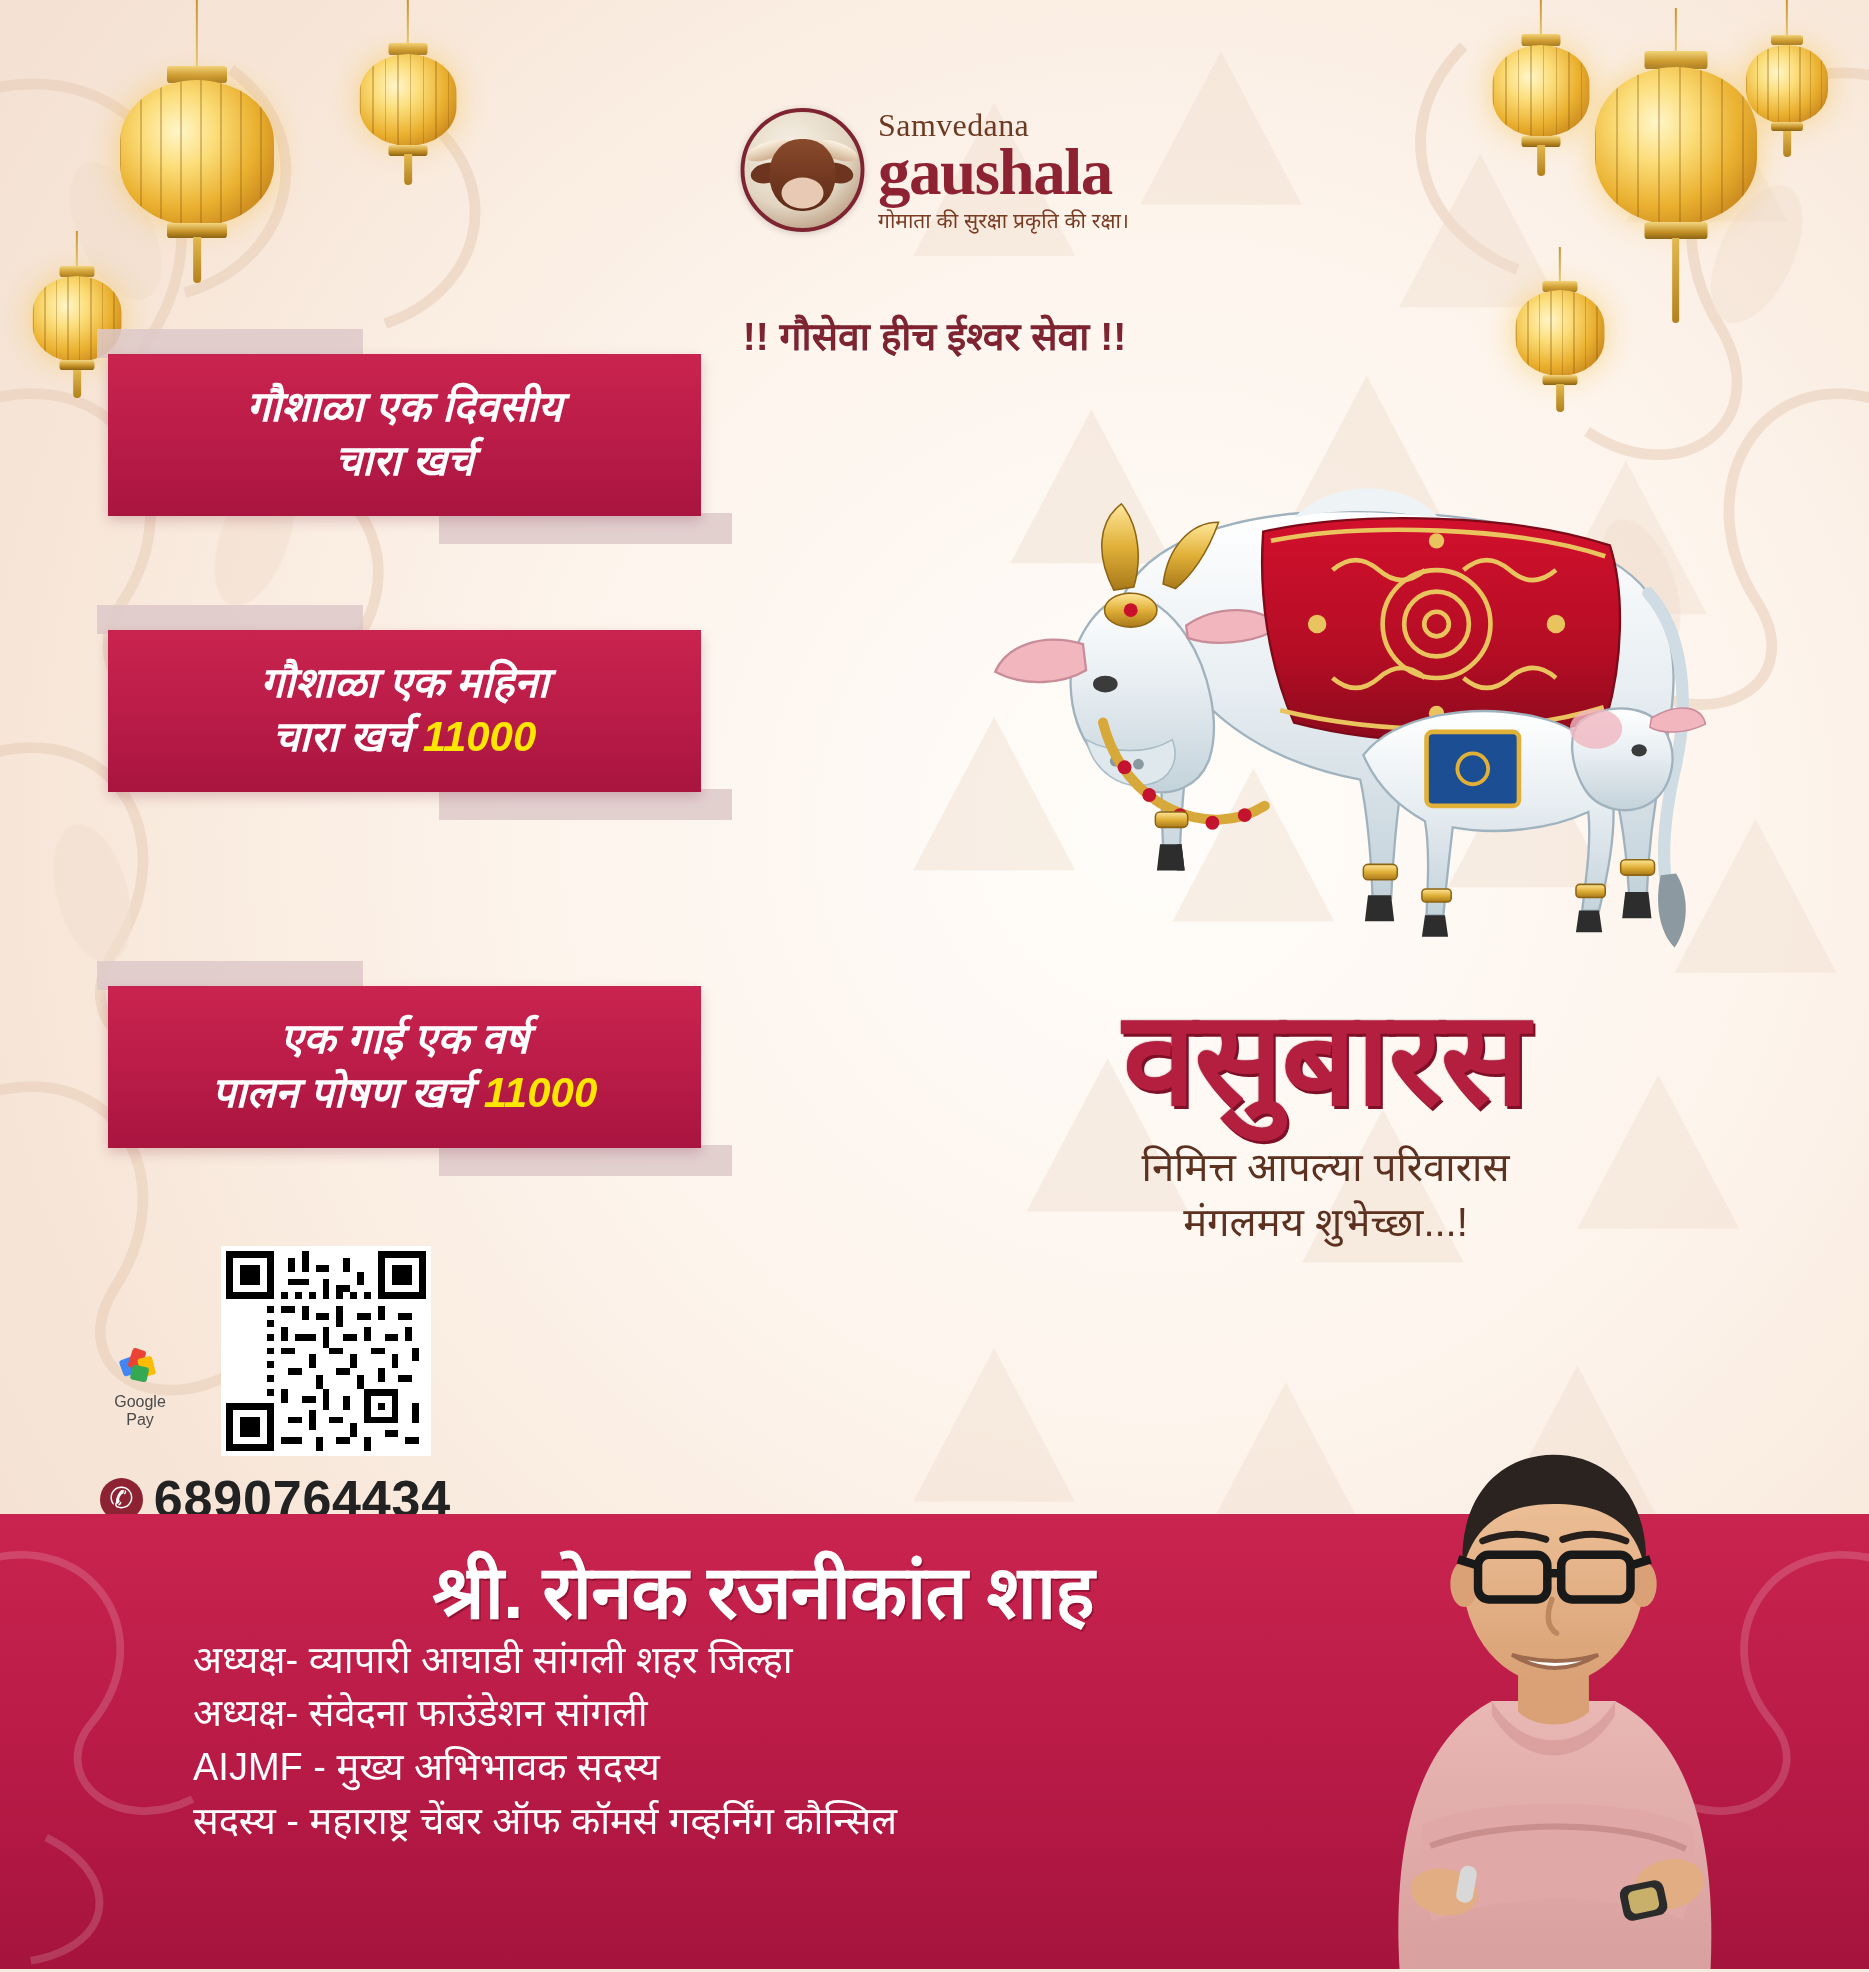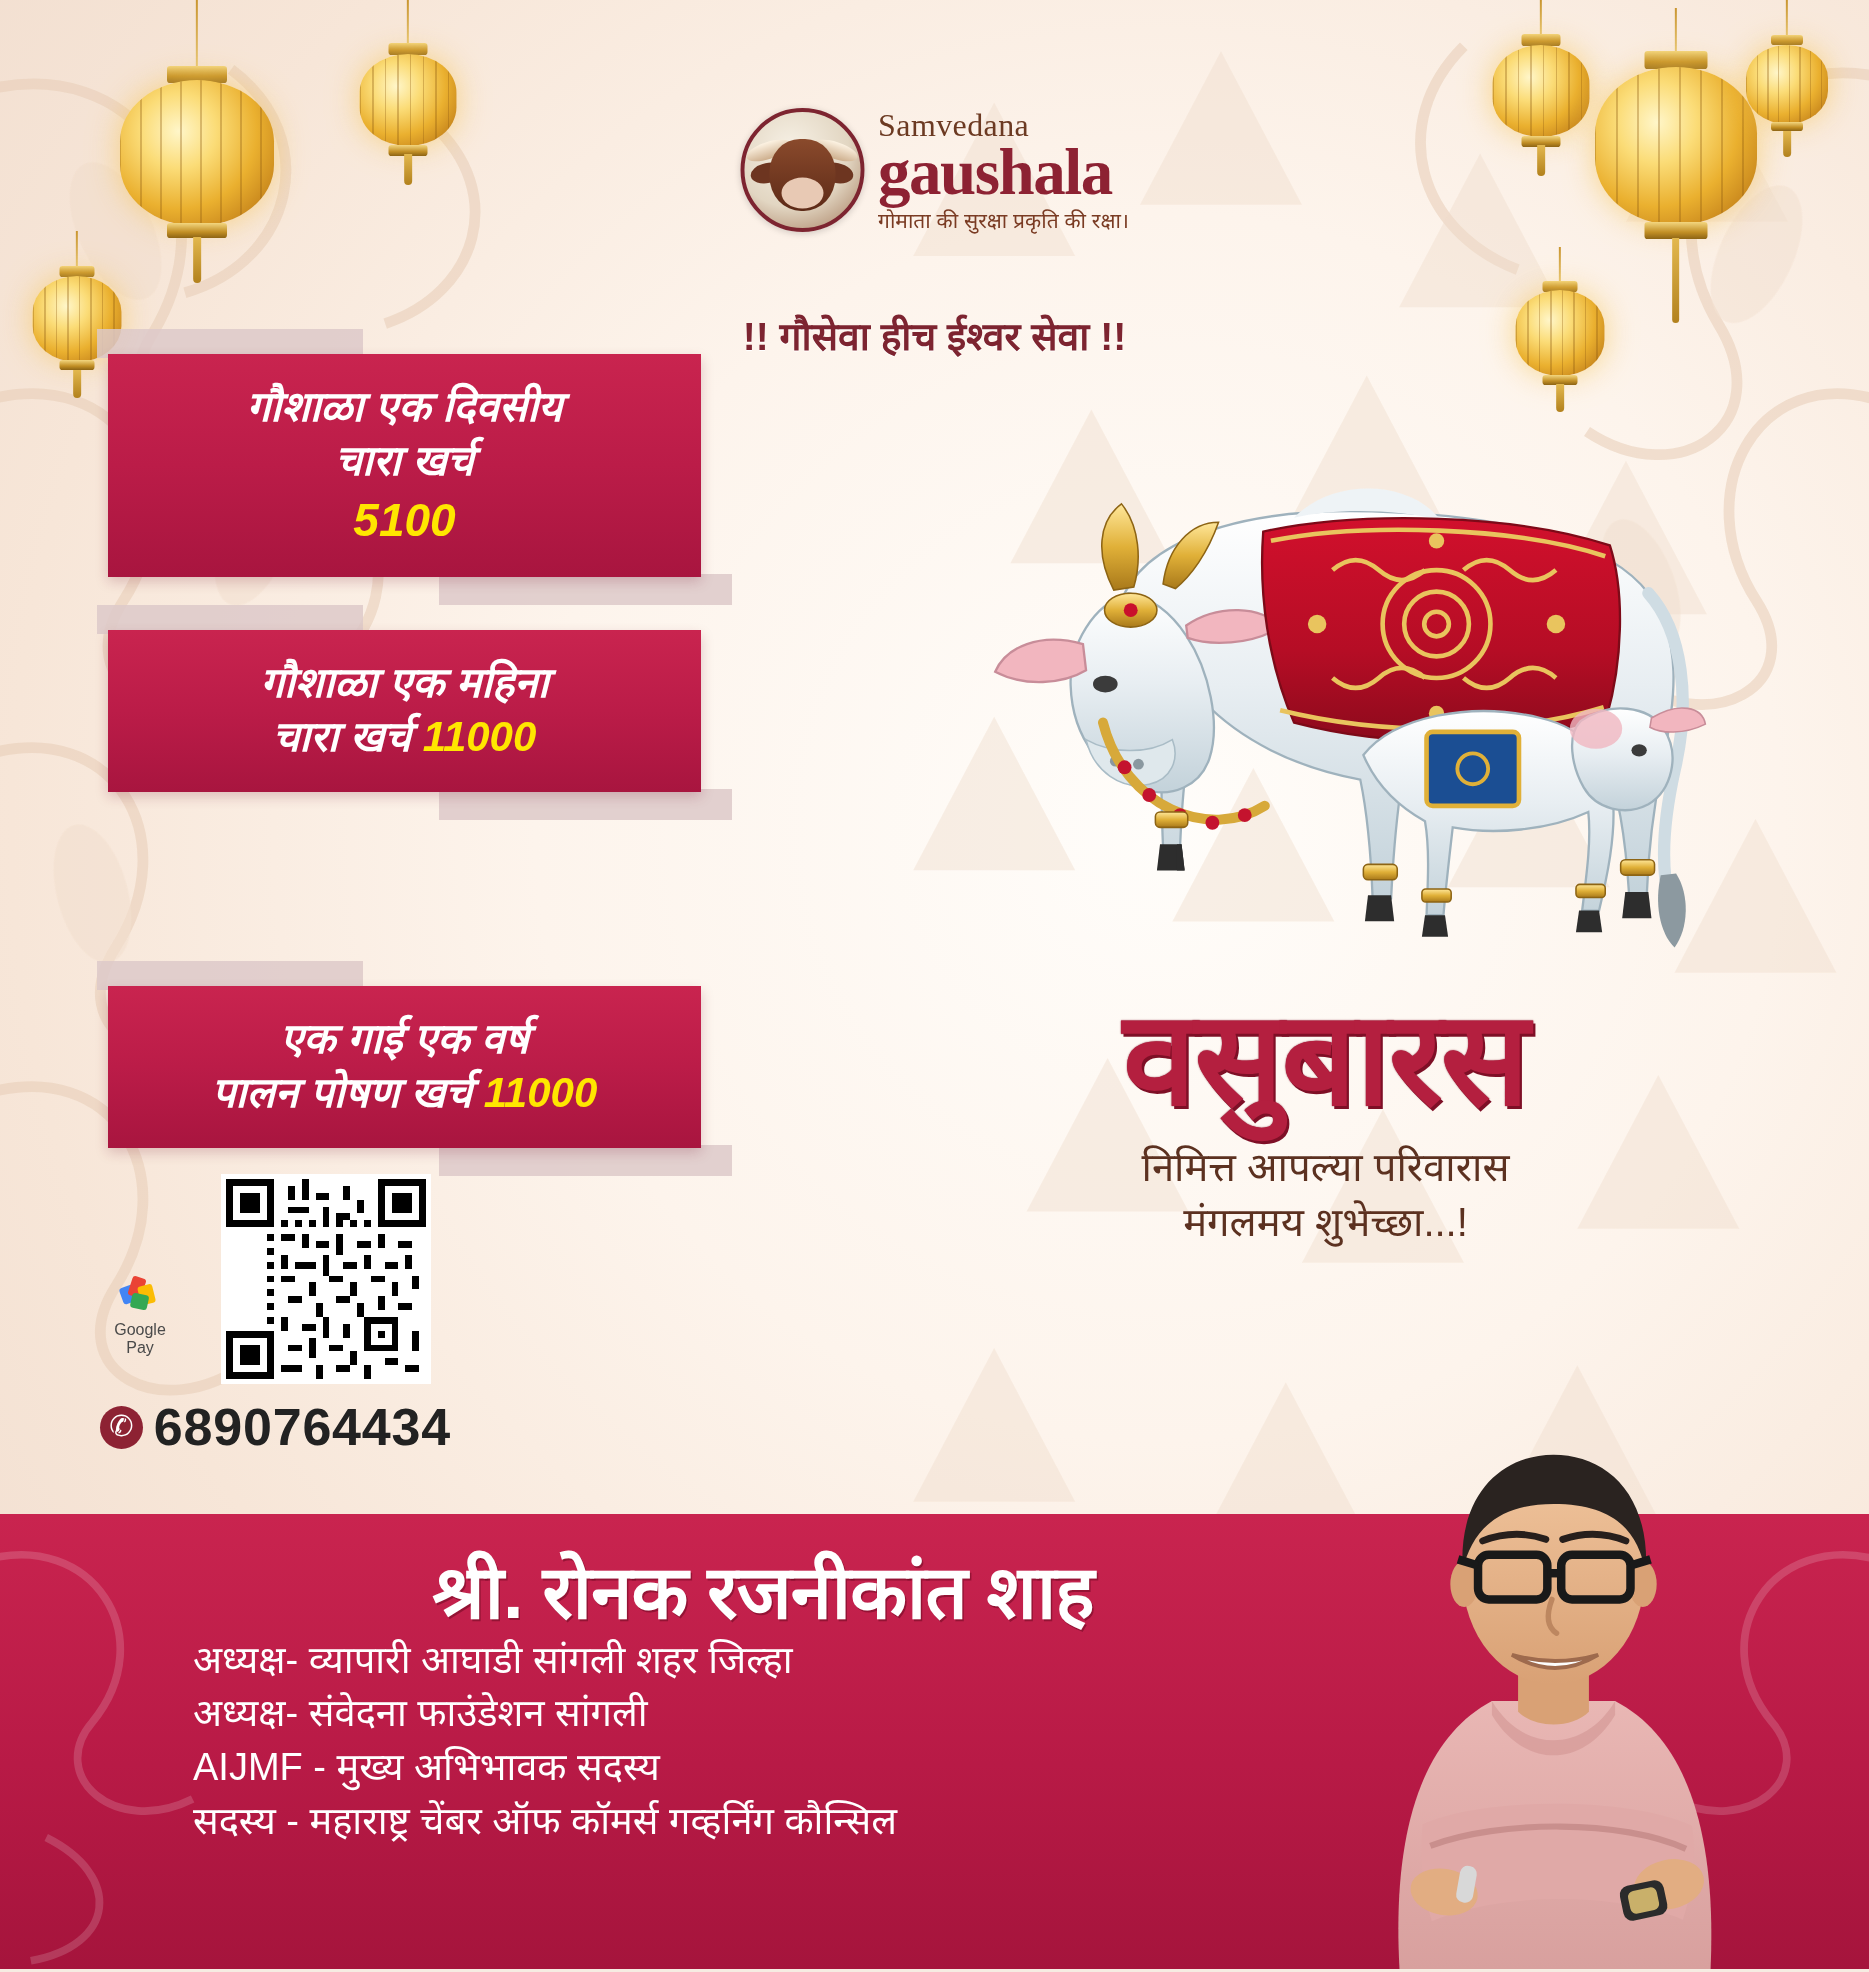"5100" div.line { html: <div>5100</div> -> none }
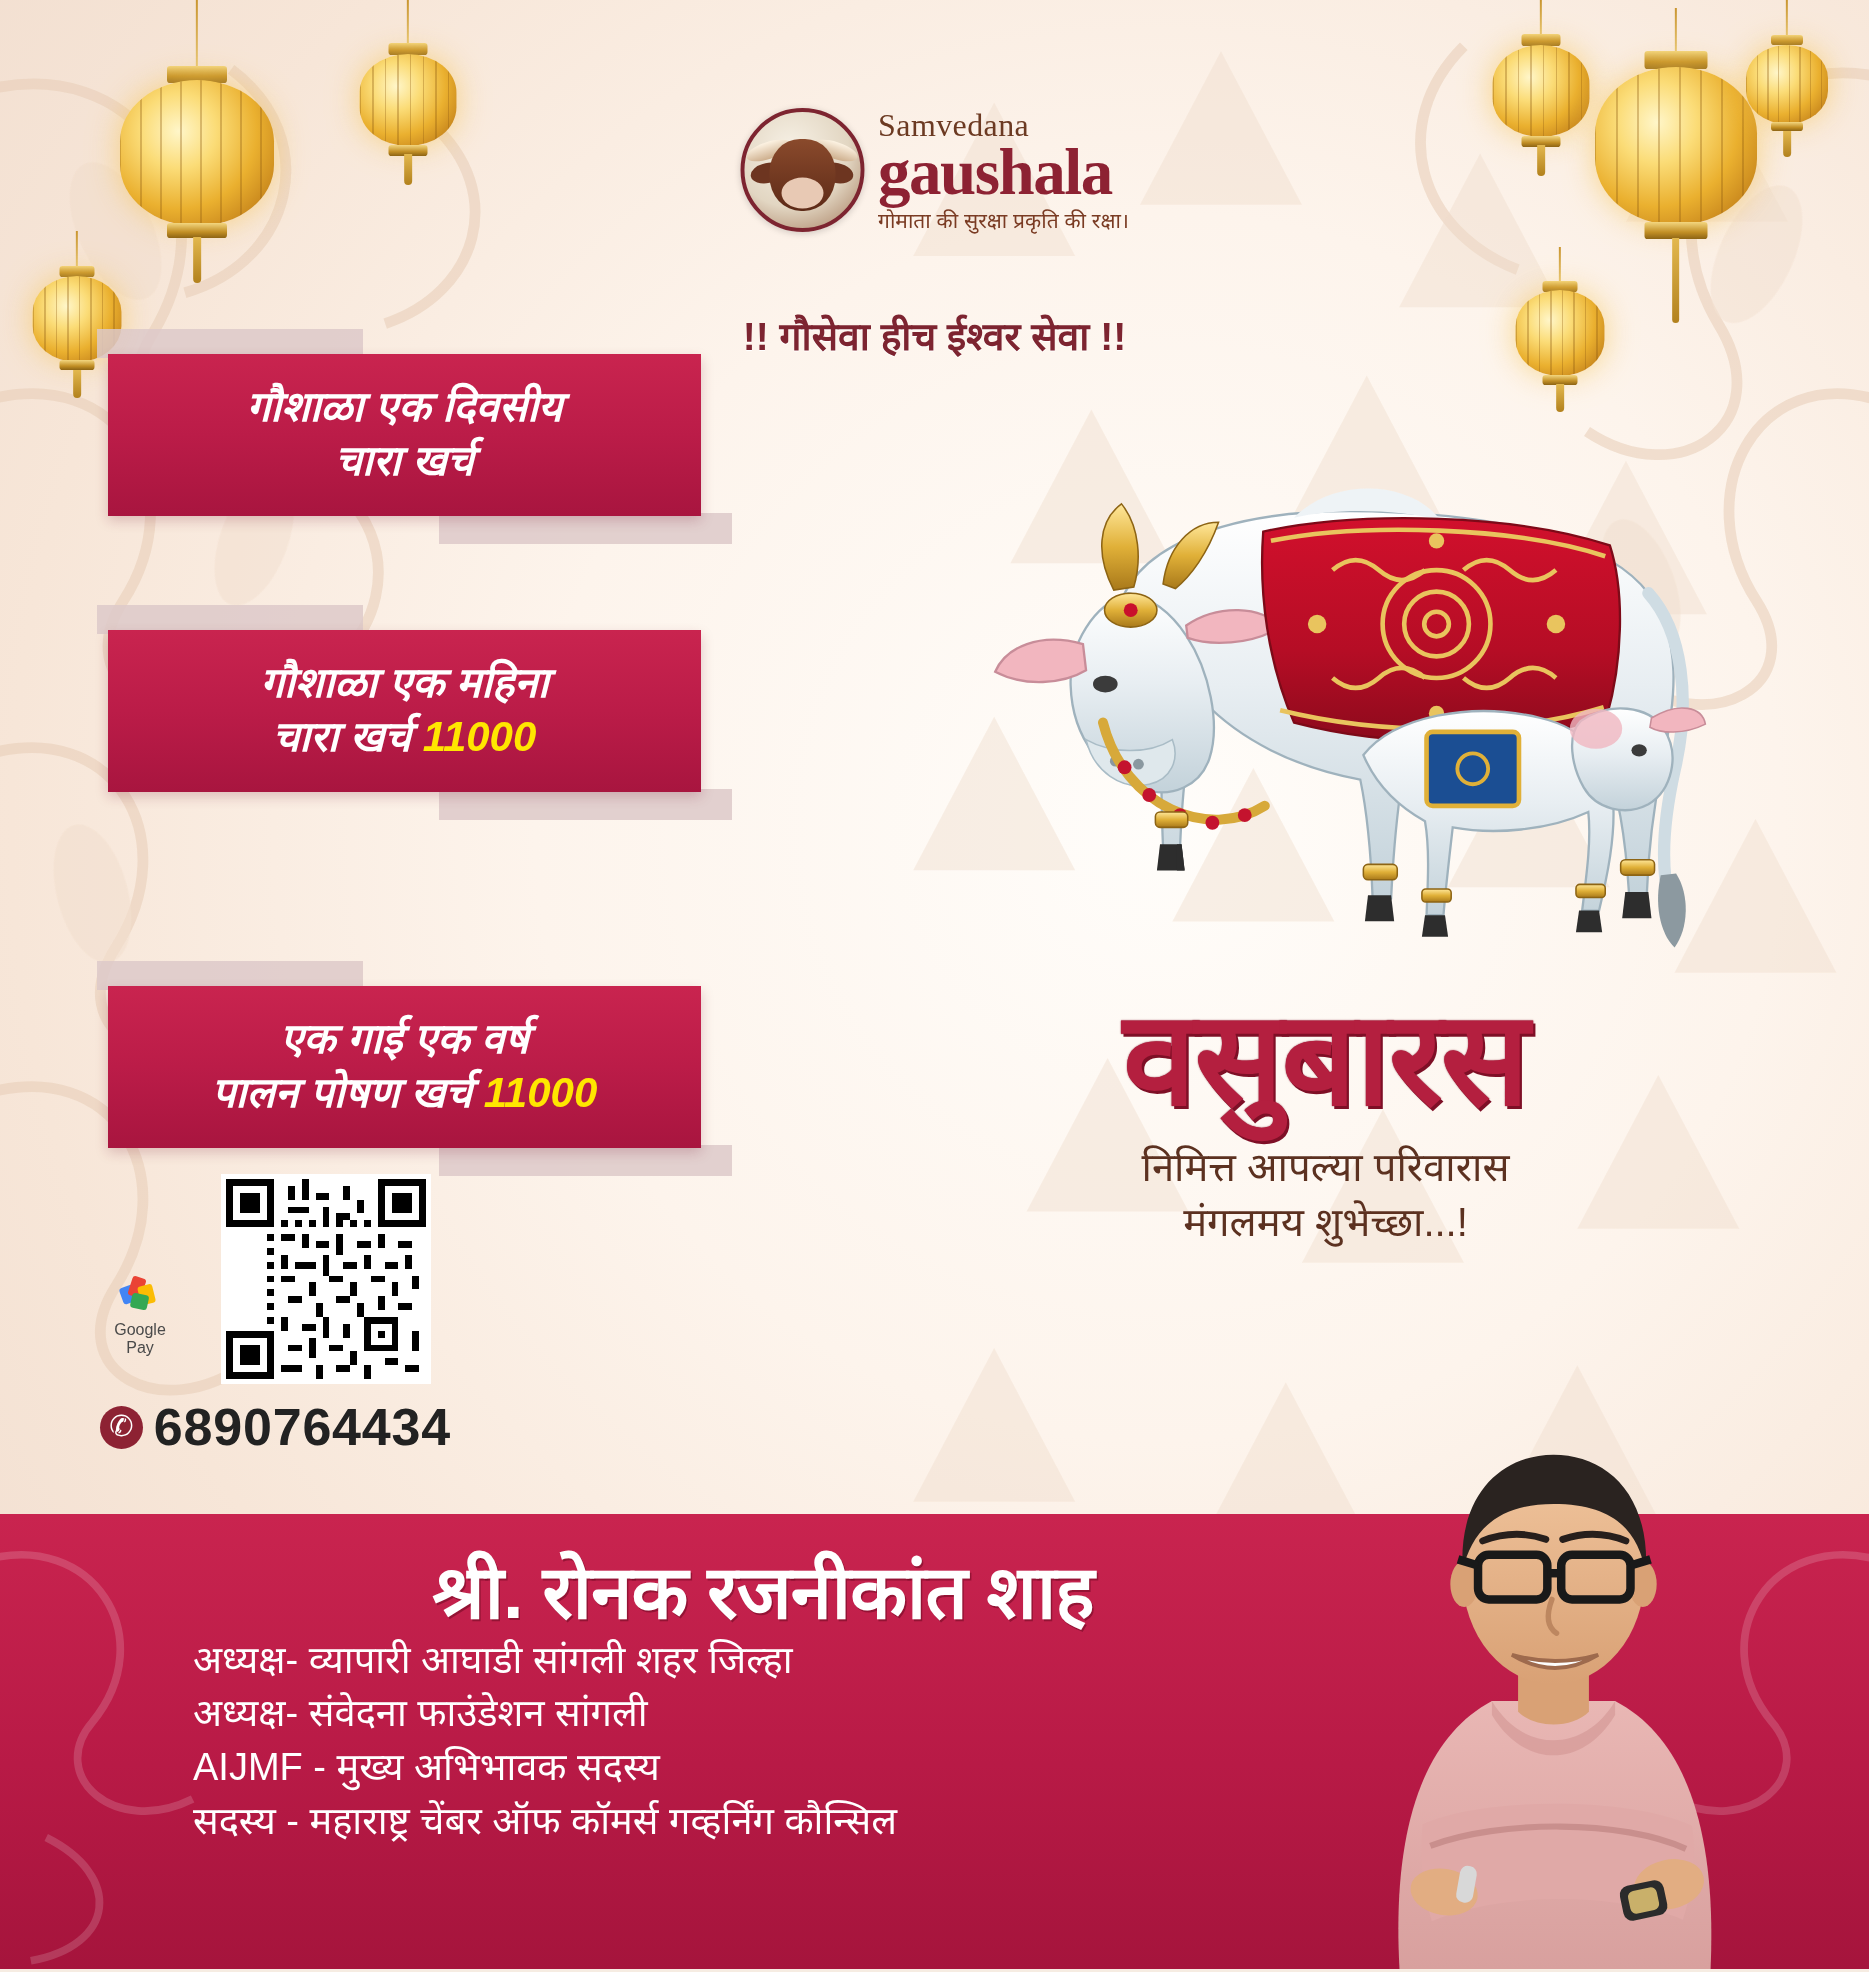"Google Pay" .qr-block { top: 1174px -> 1246px }
